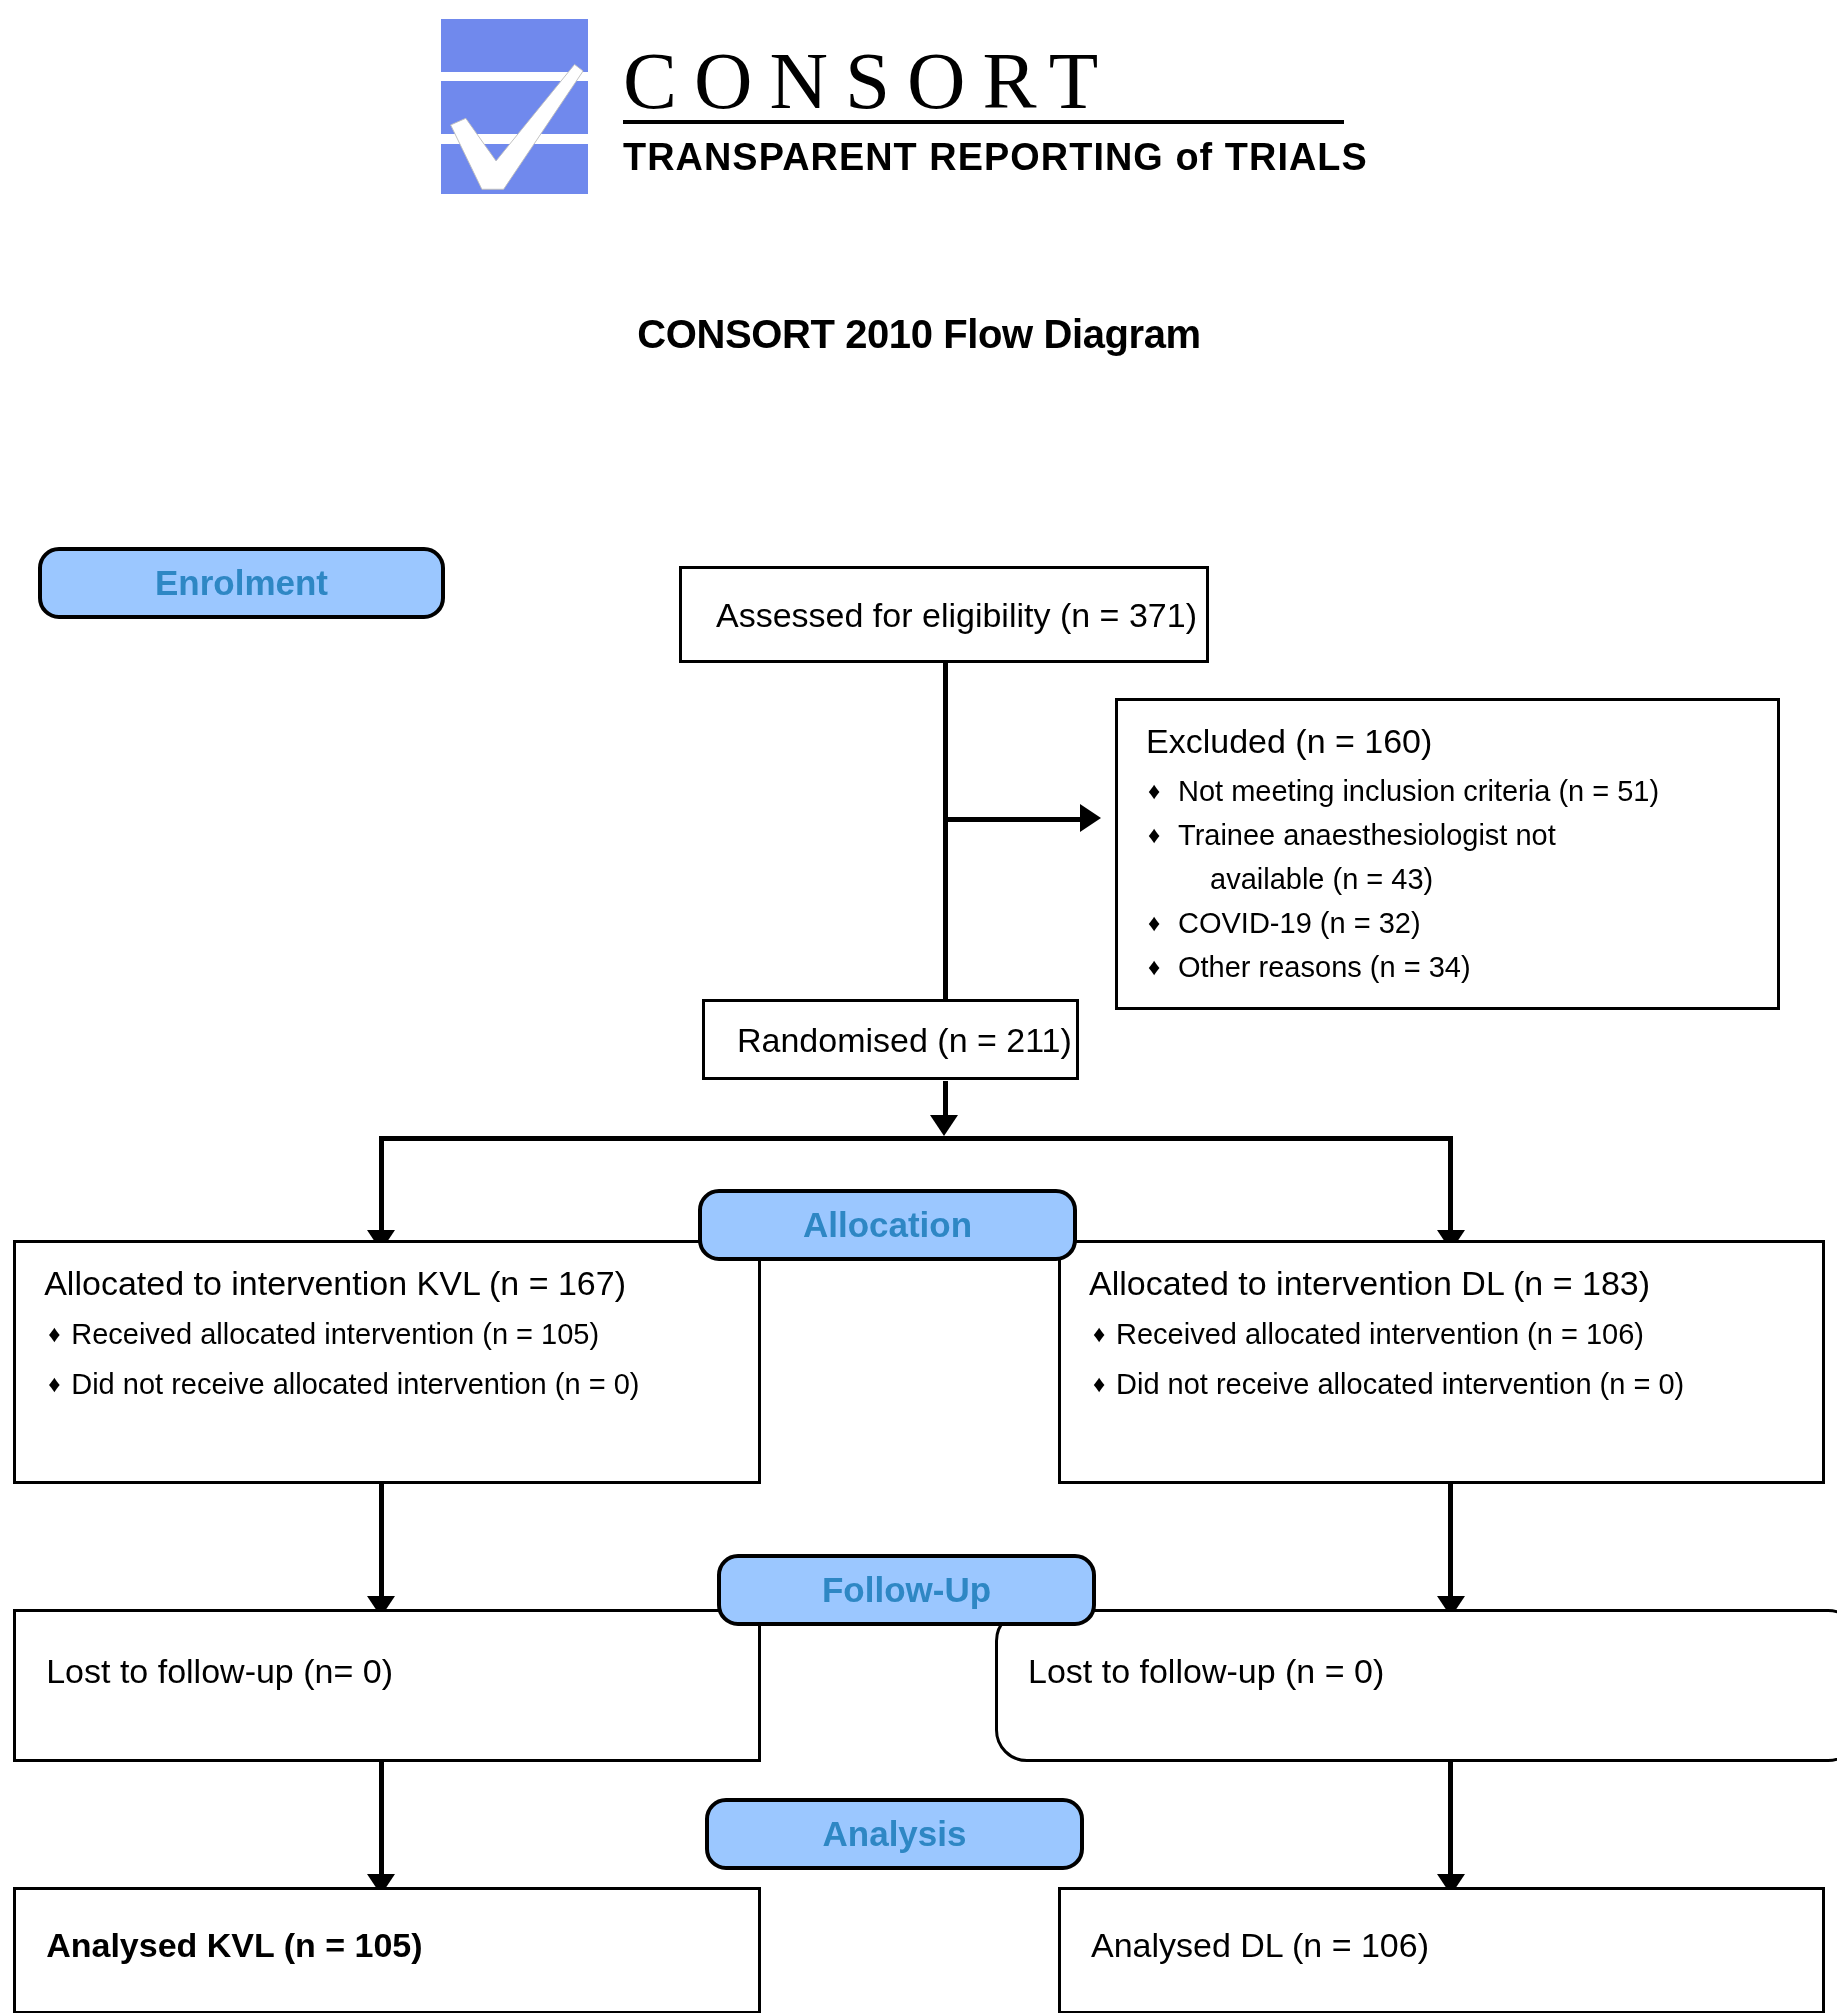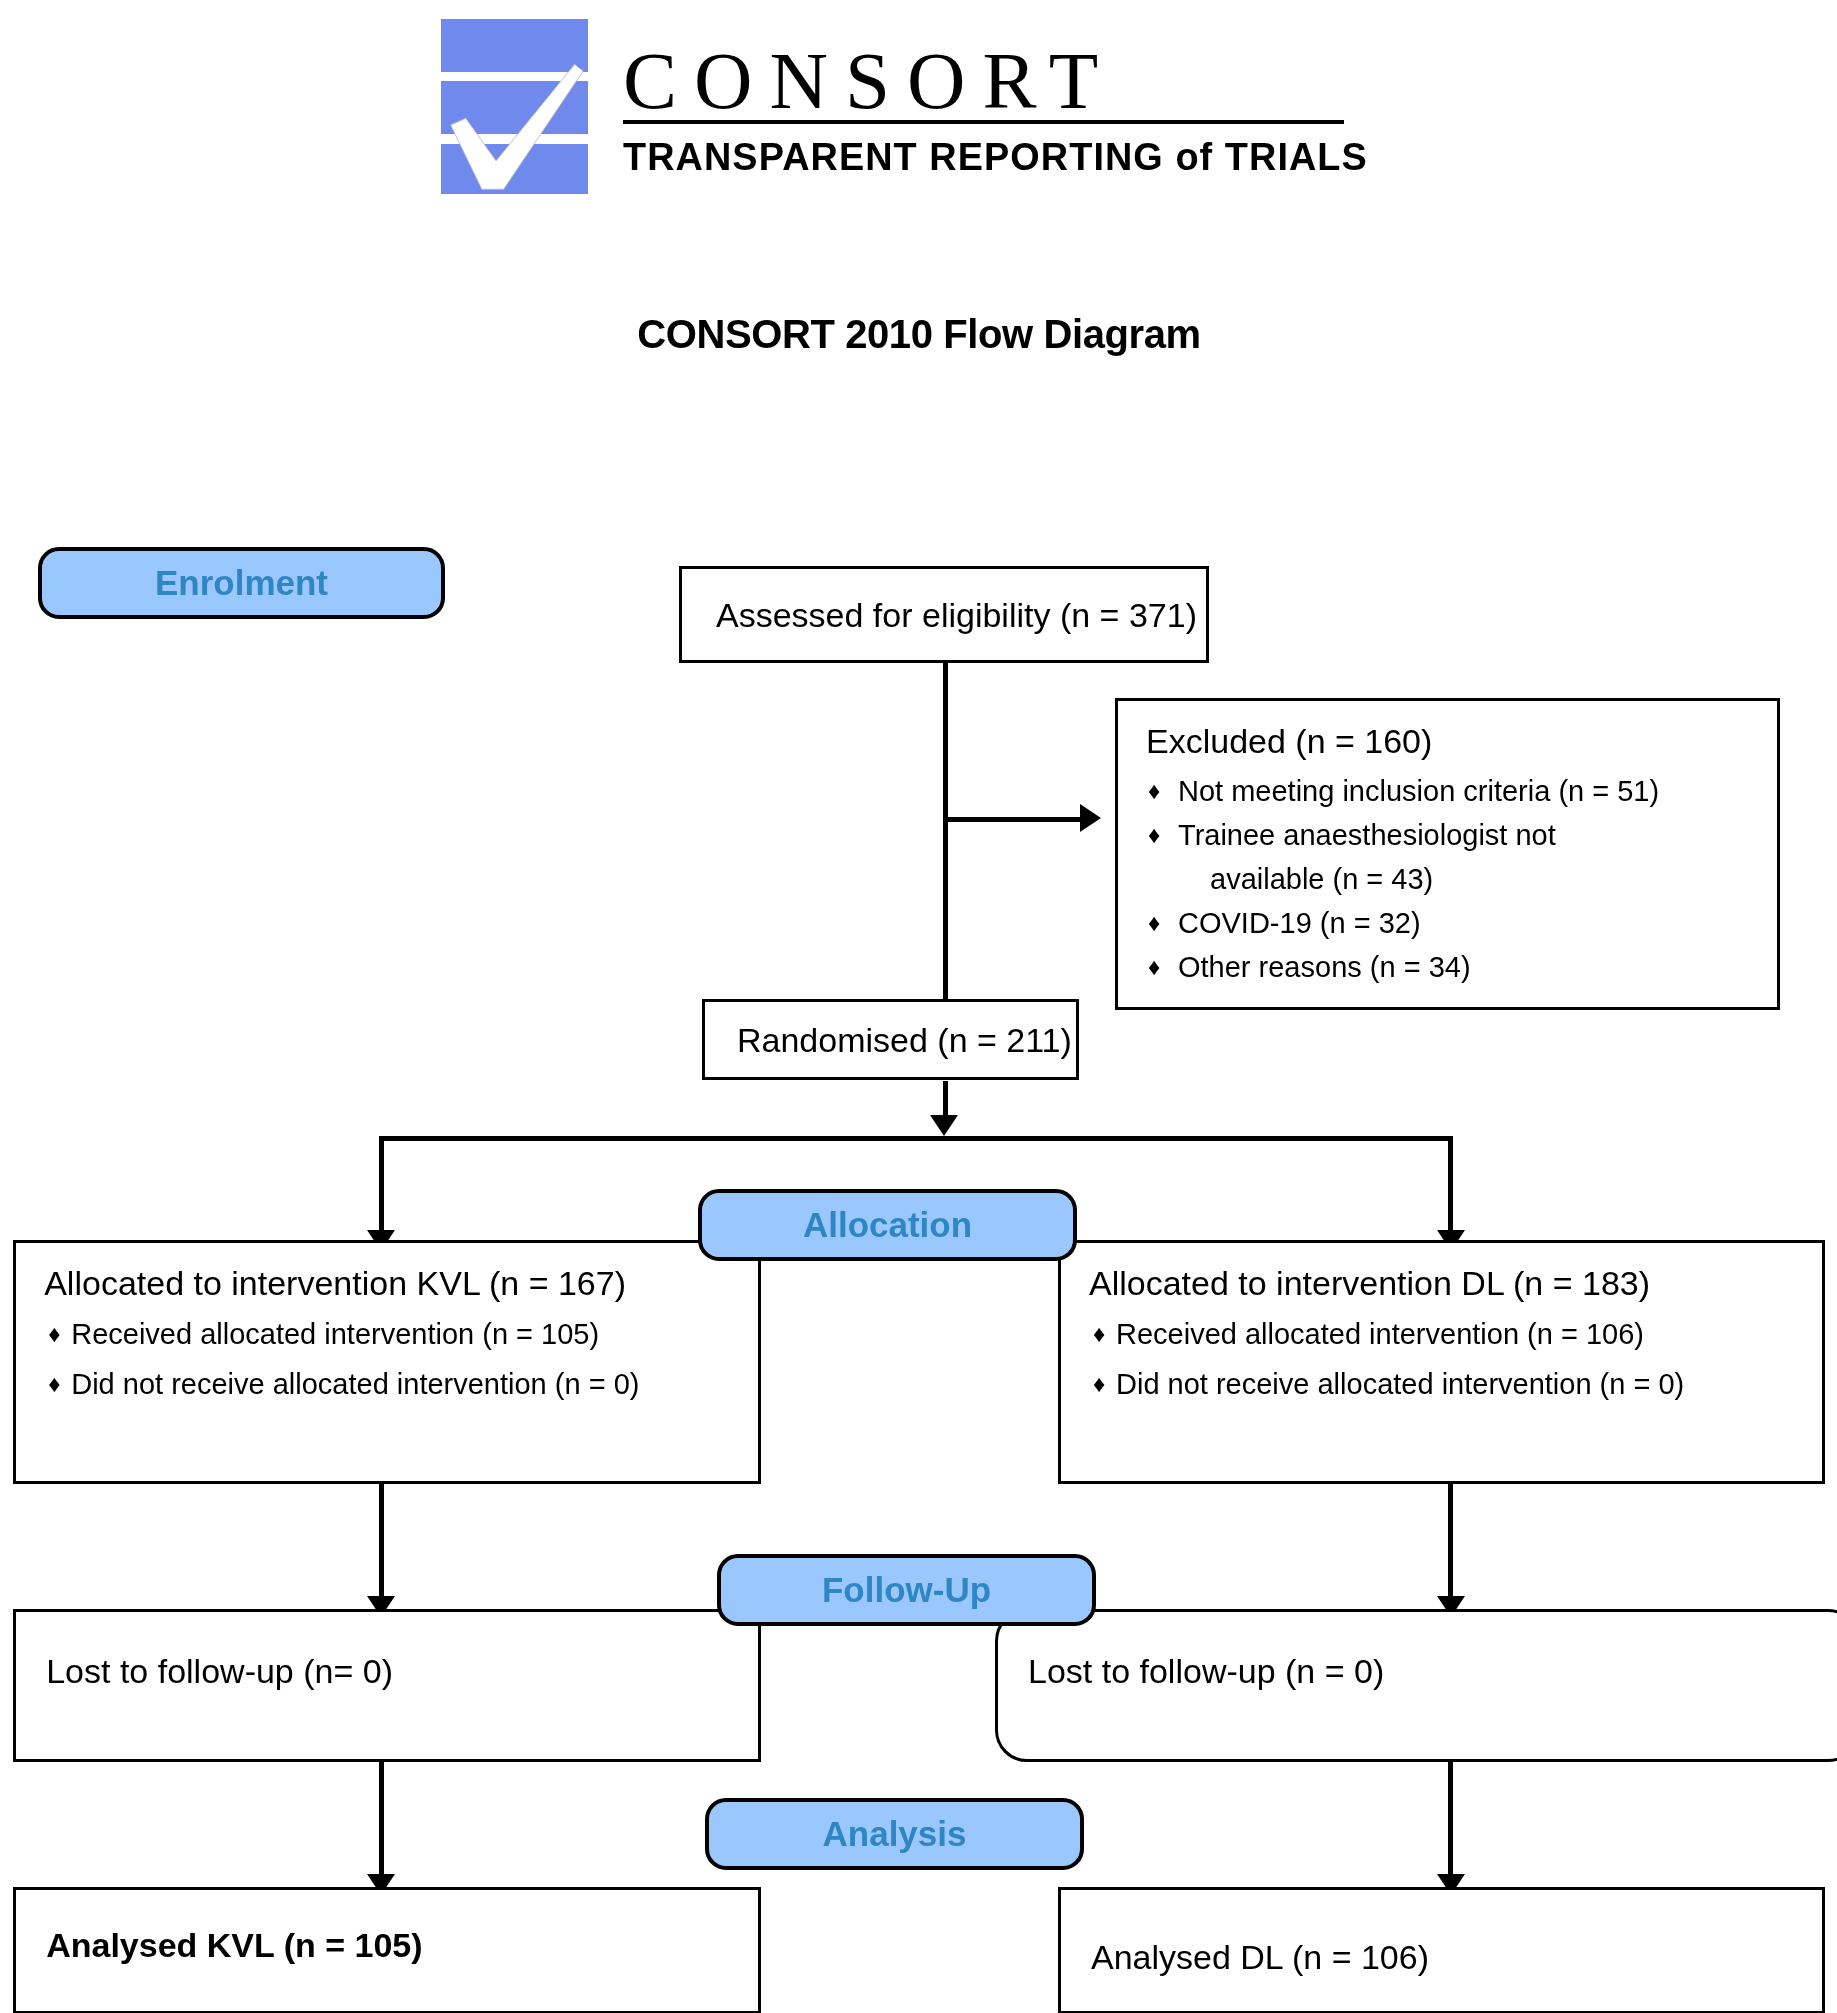"Analysed DL (n = 106)" div.box-text { margin-top: 12px -> none }
